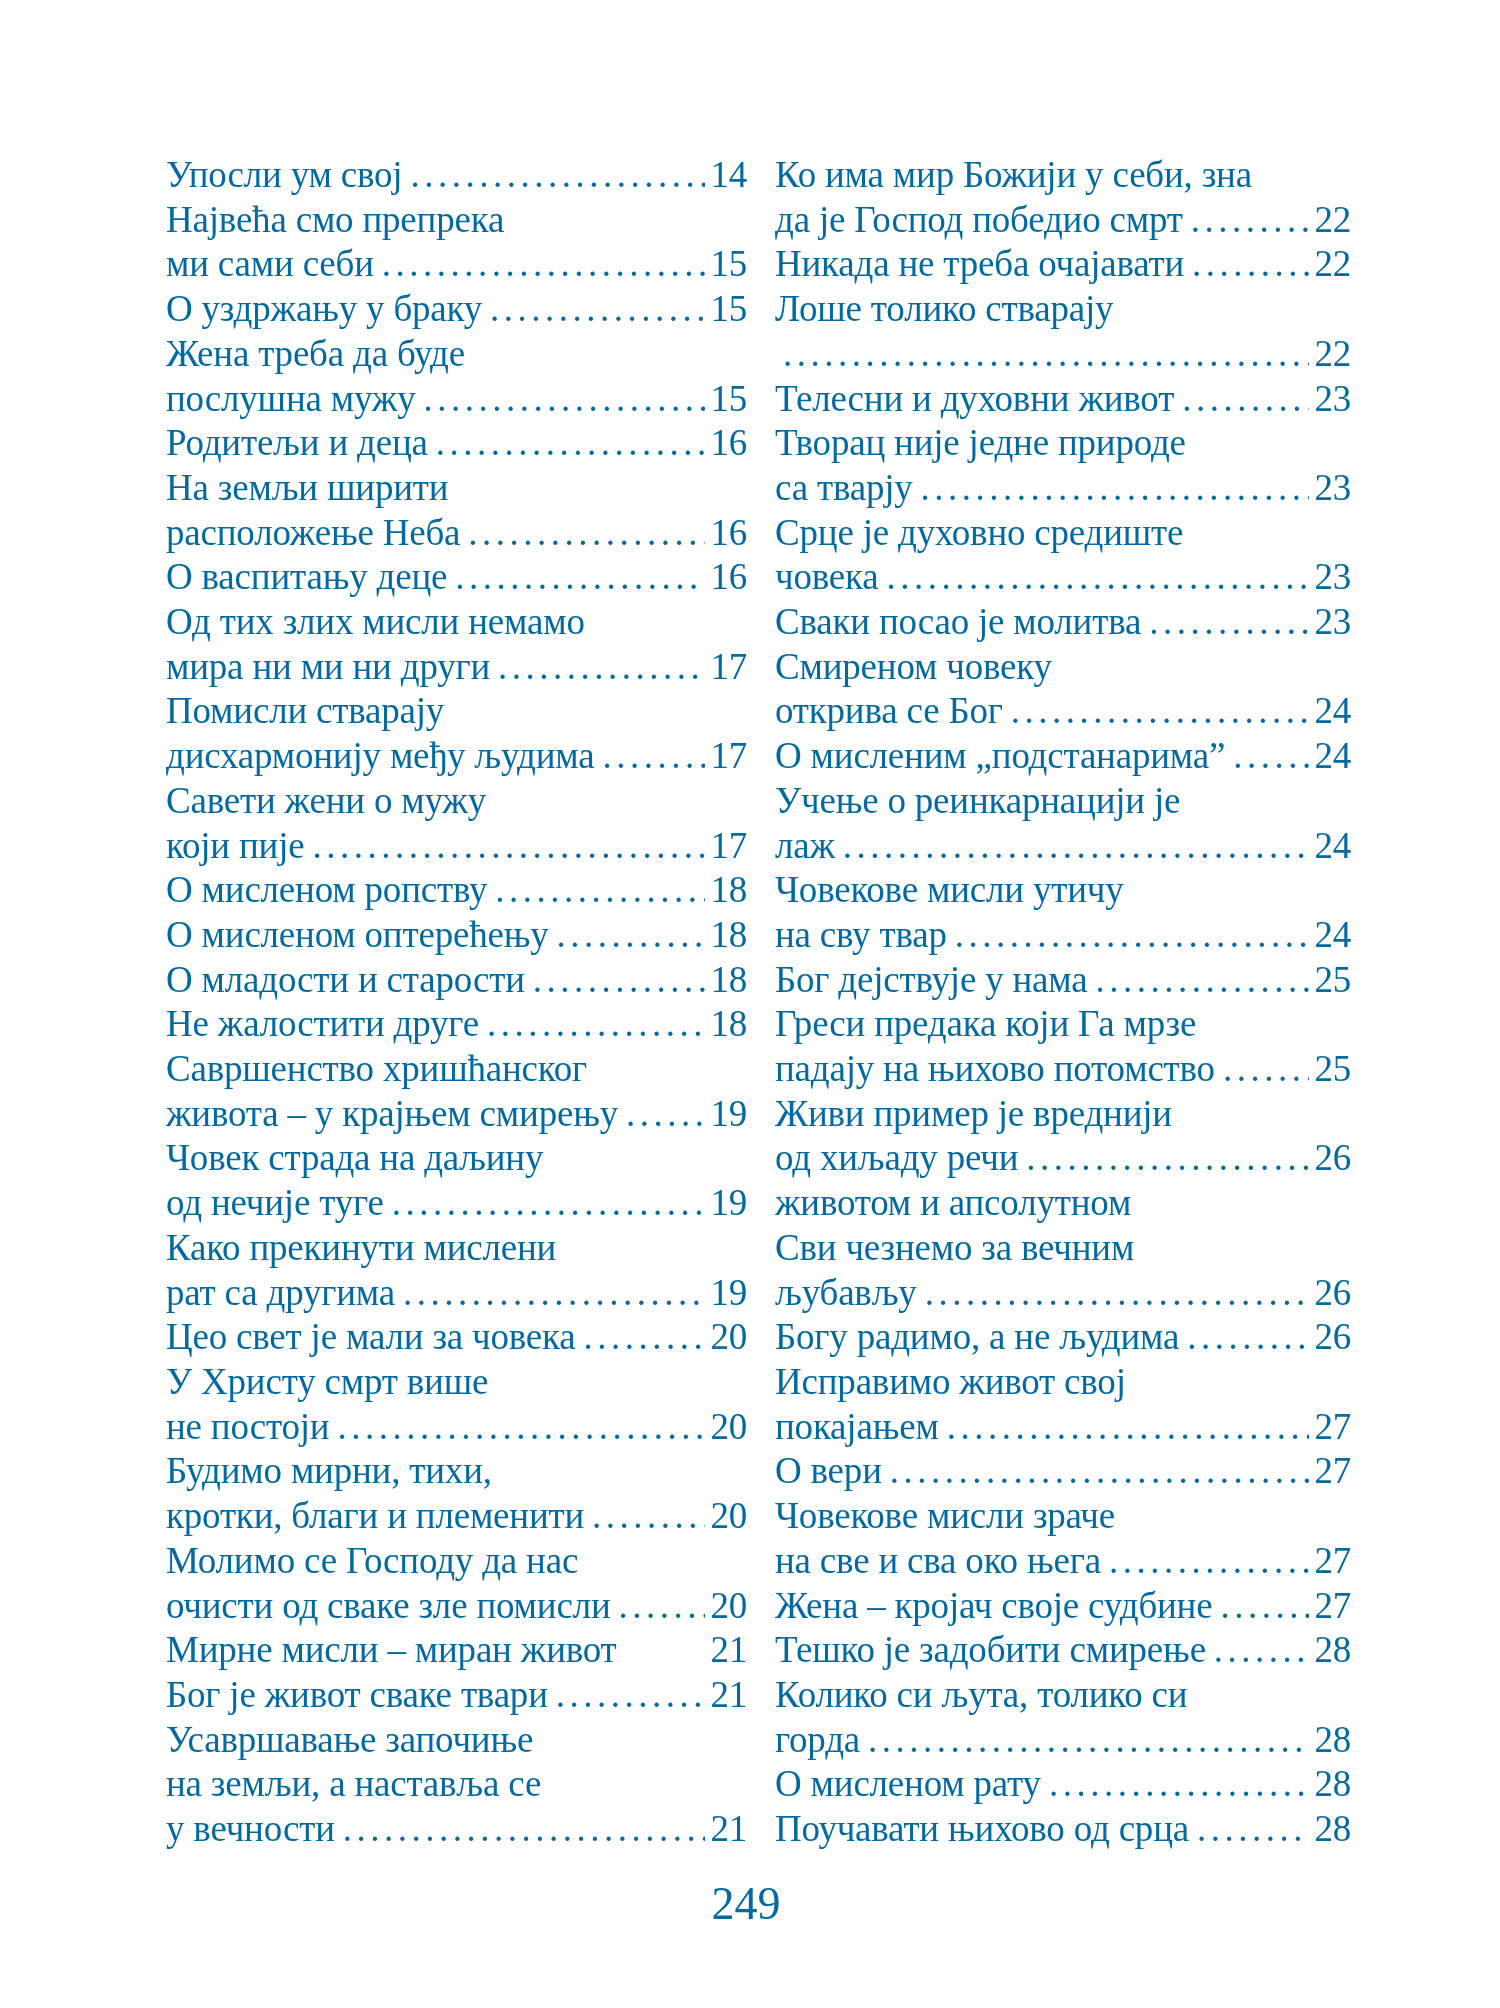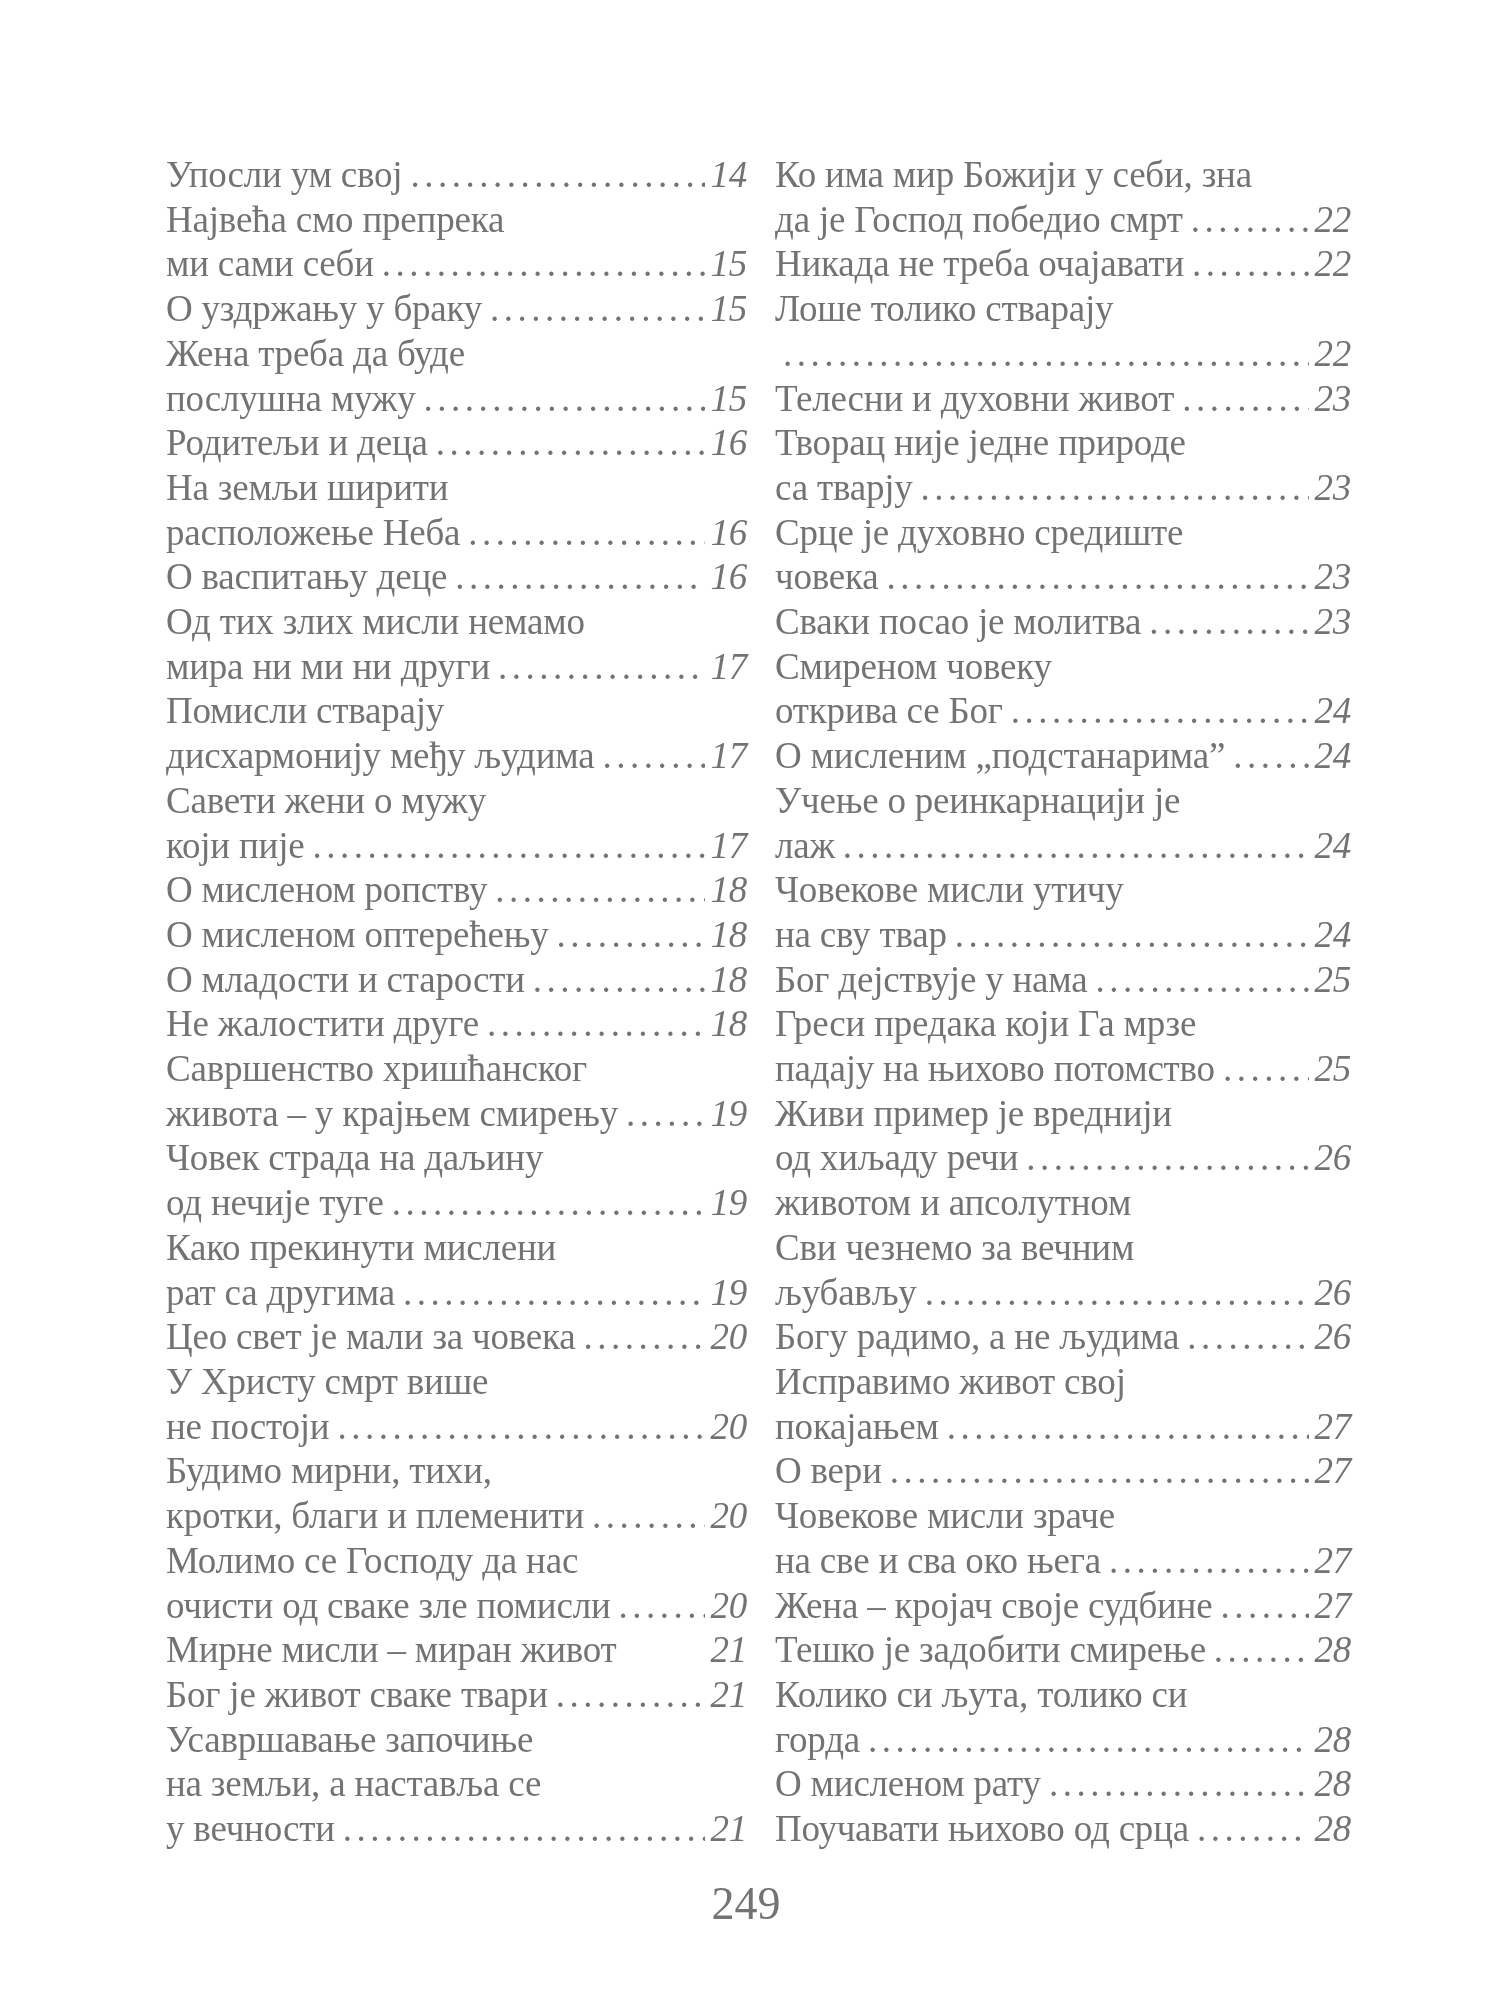"Упосли ум свој" .page { color: #737373 -> #0369a1 }
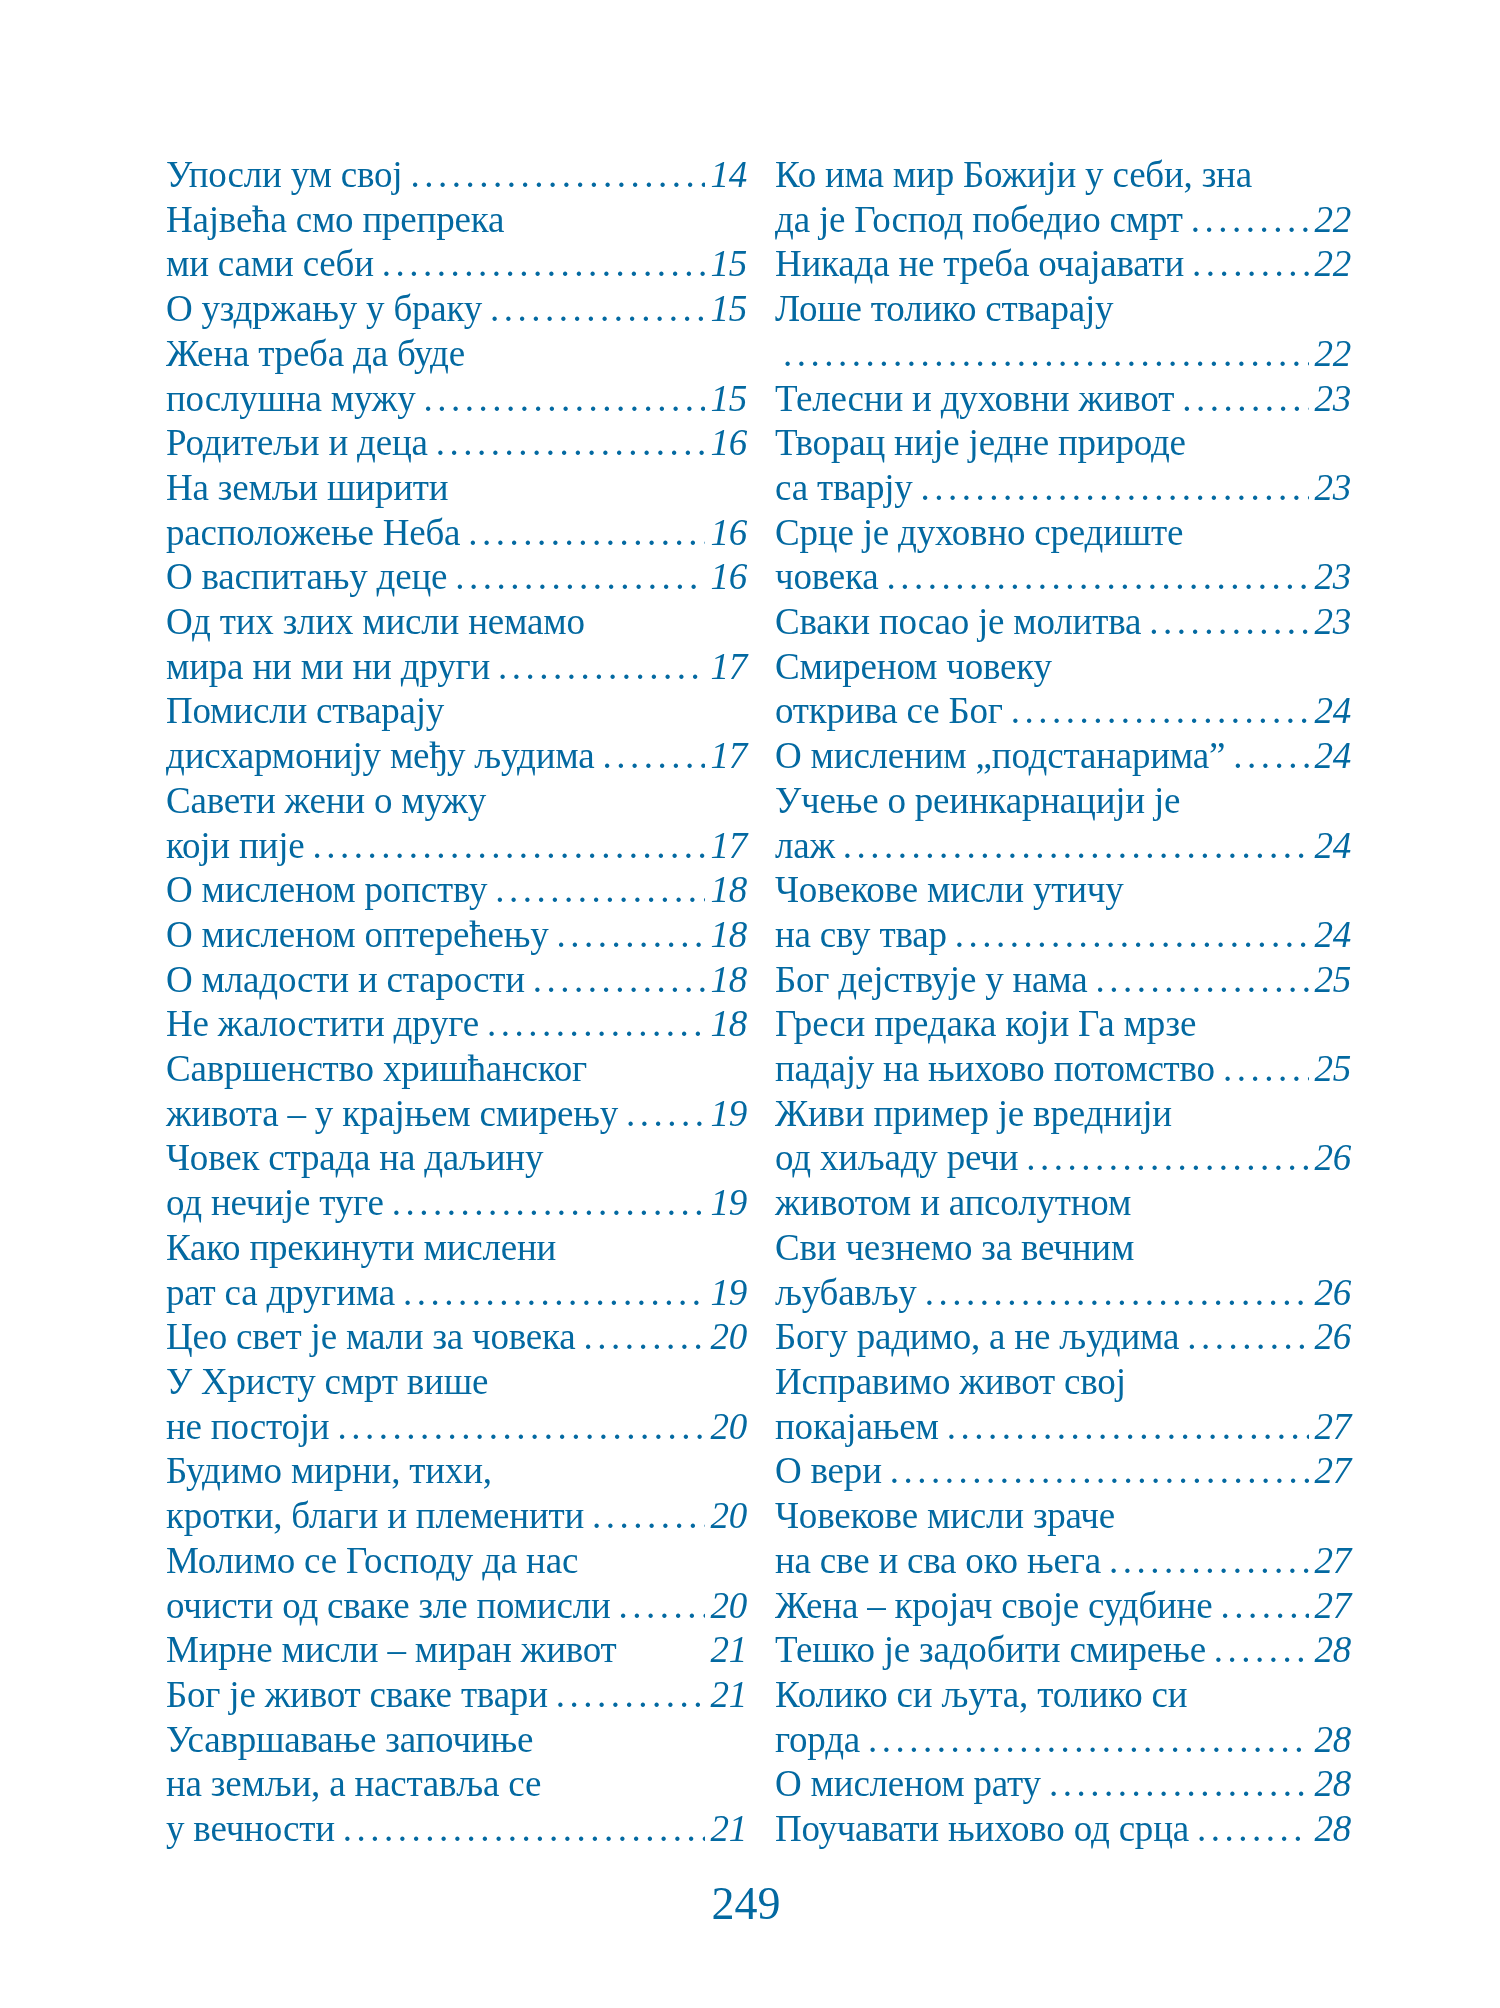"14" .pg { font-style: italic -> none }
